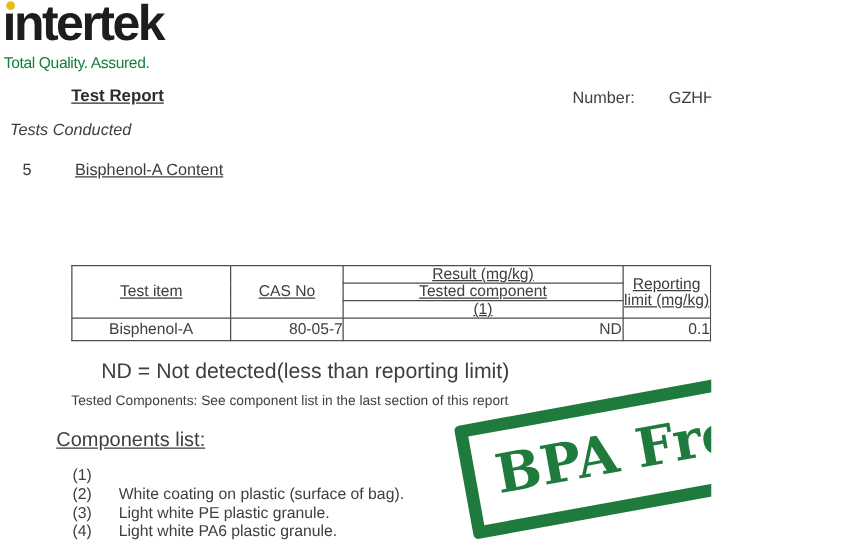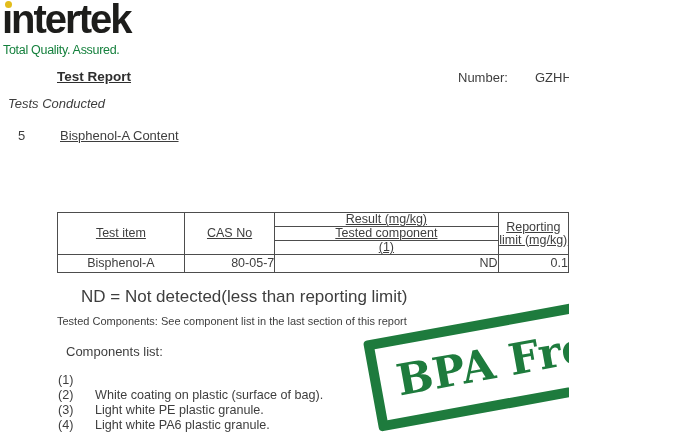"Components list:" .components-heading { font-size: 13px -> 16px; left: 66px -> 45px; text-decoration: none -> underline }
